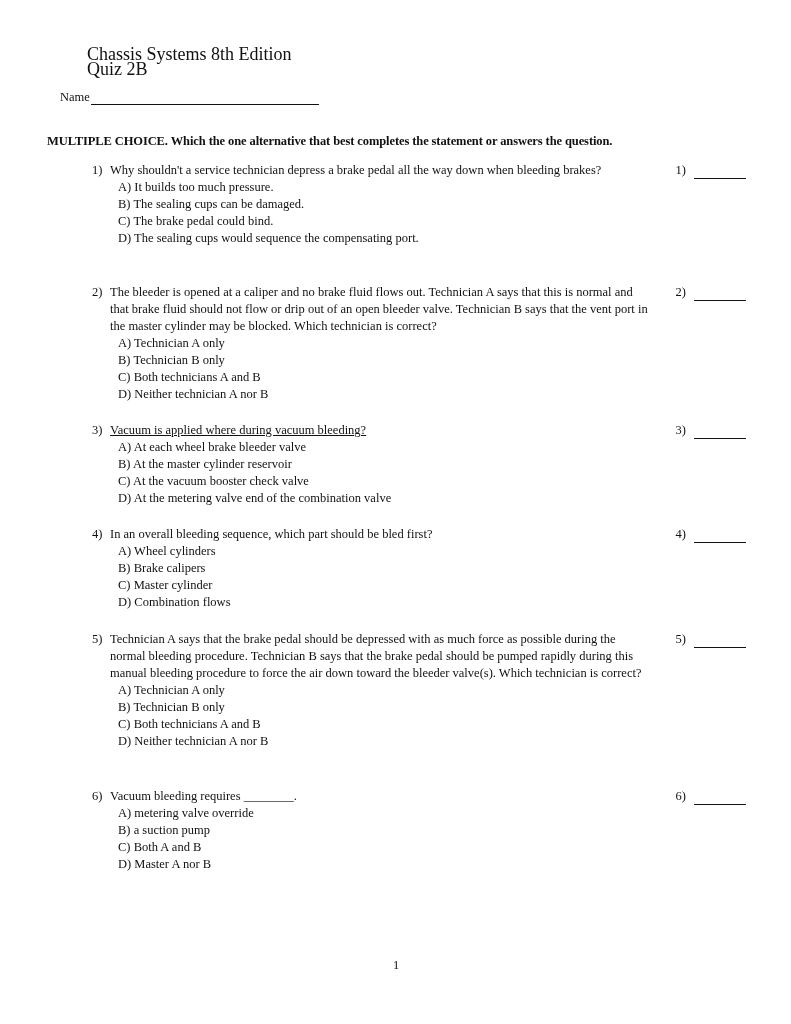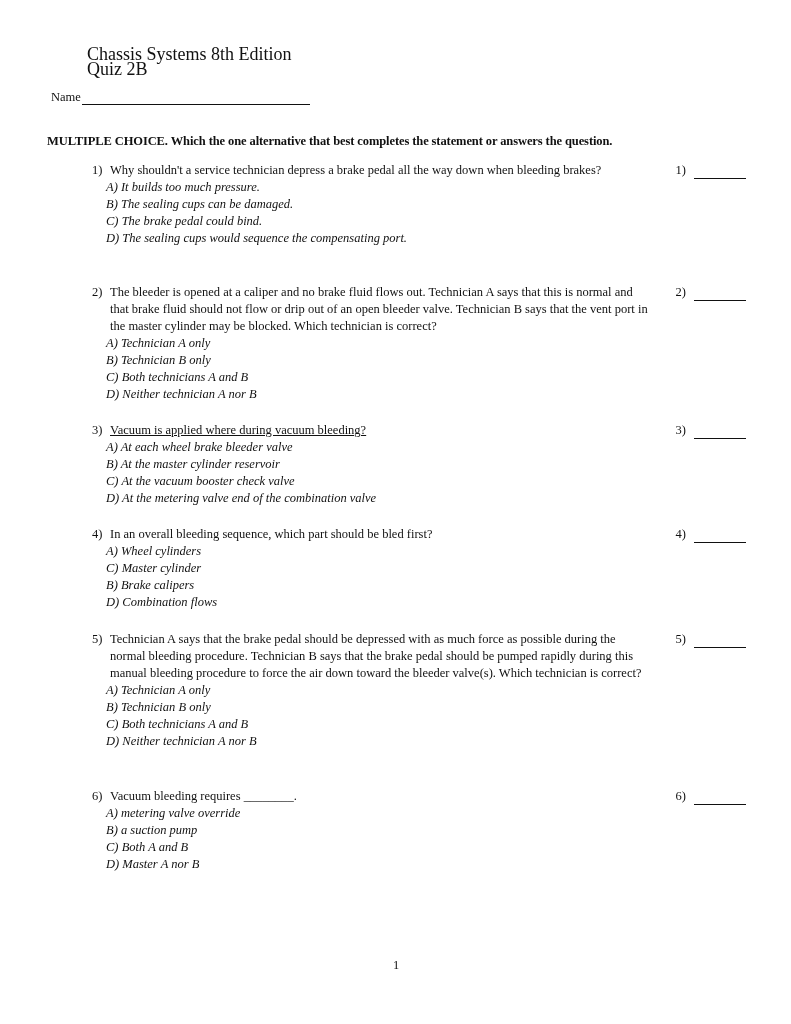"Name" .name-row { left: 51px -> 60px }
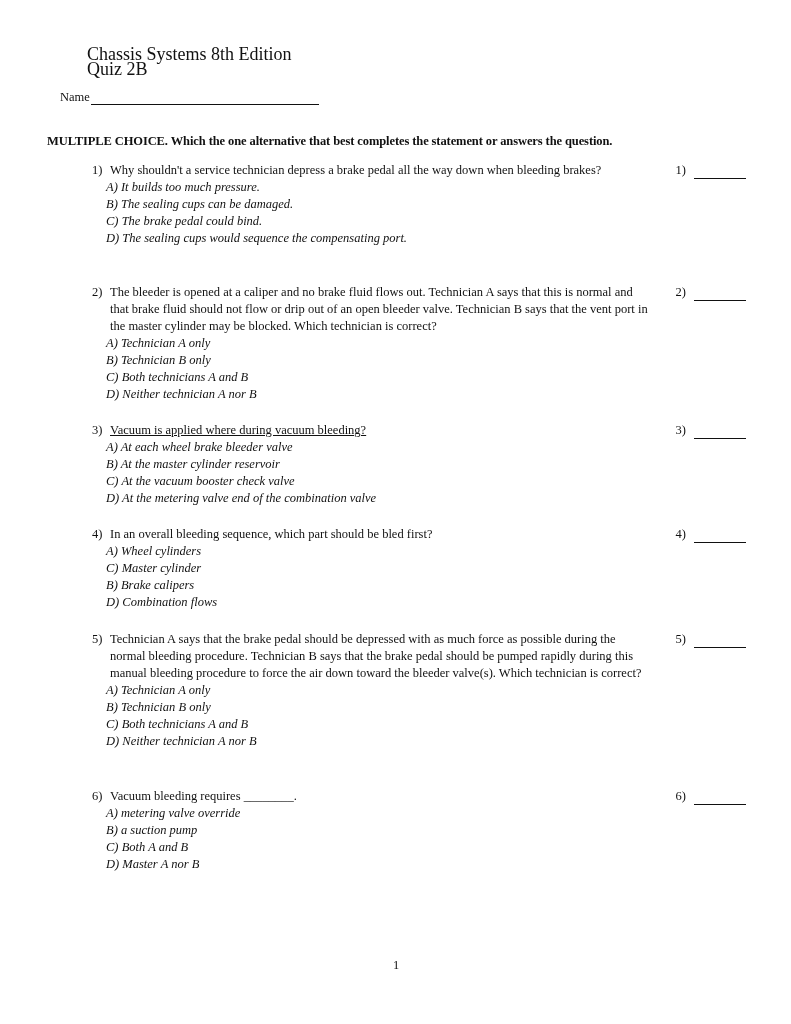"A) It builds too much" .options { font-style: italic -> none; margin-left: 14px -> 26px }
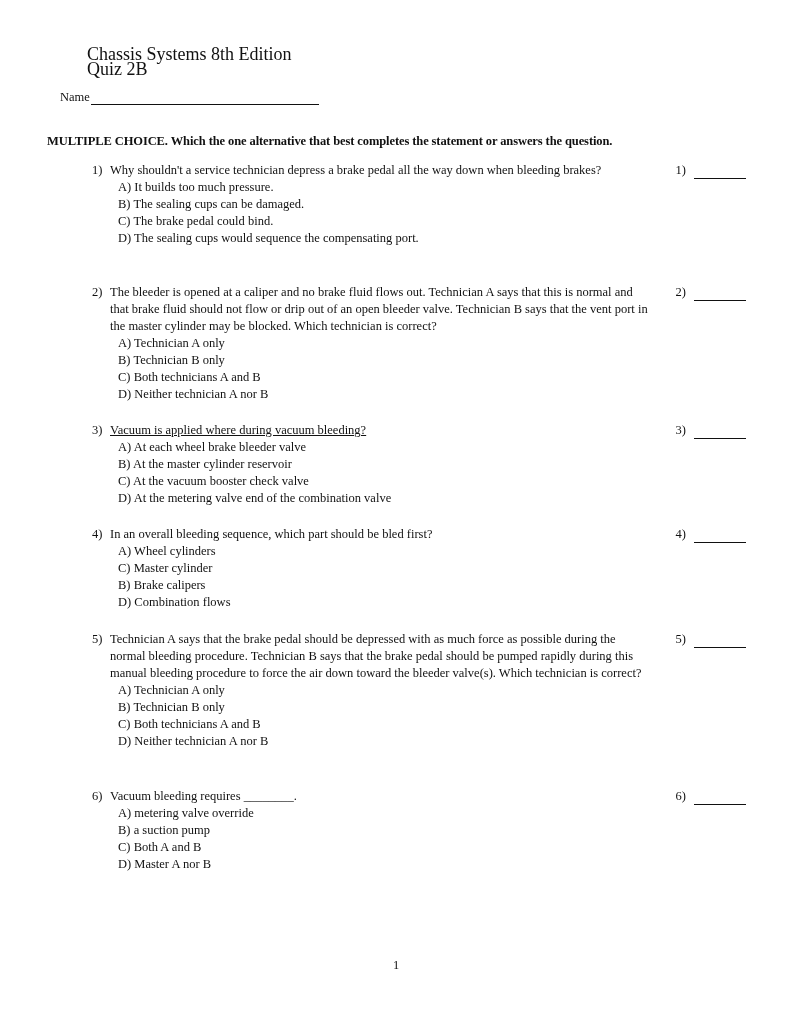"C) Master cylinder" div.option { order: before "B) Brake calipers" -> after "B) Brake calipers" }
